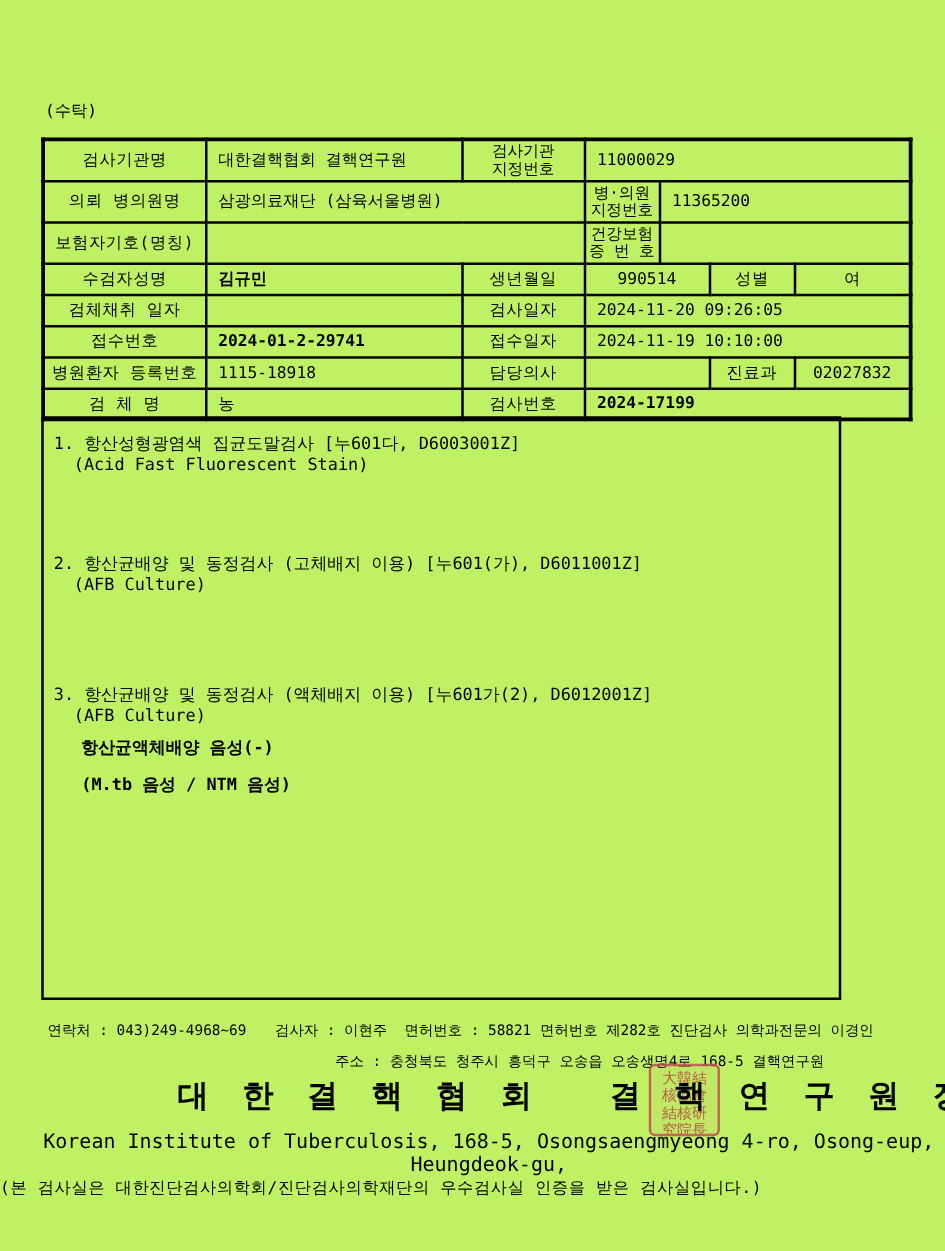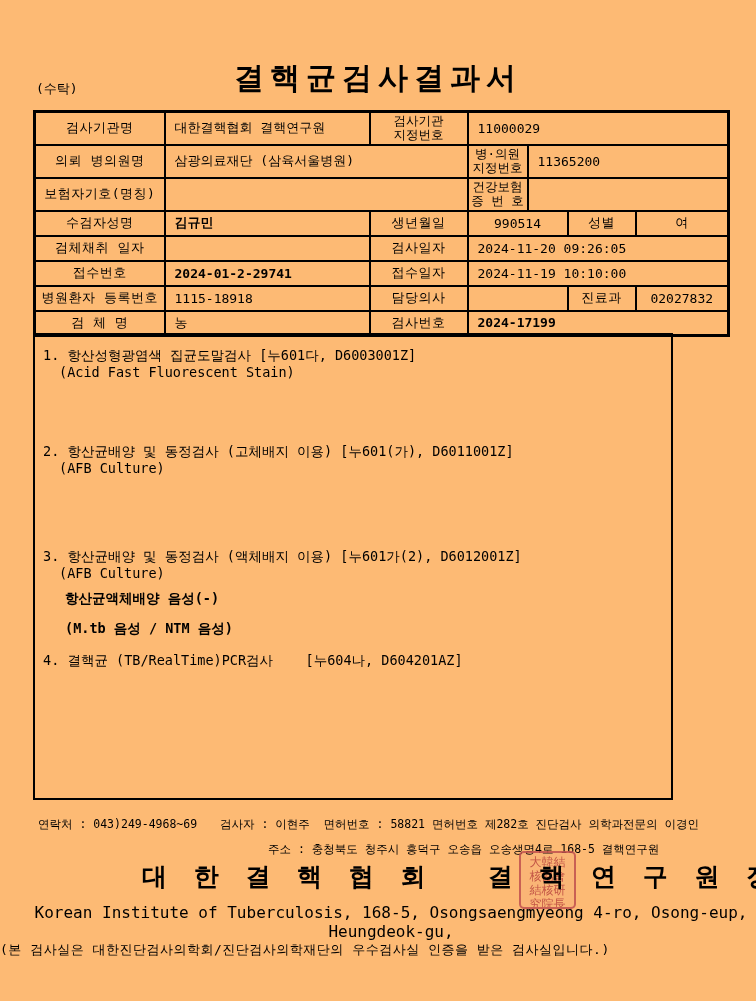"(수탁)" .page { background: #fdba74 -> #bef264 }
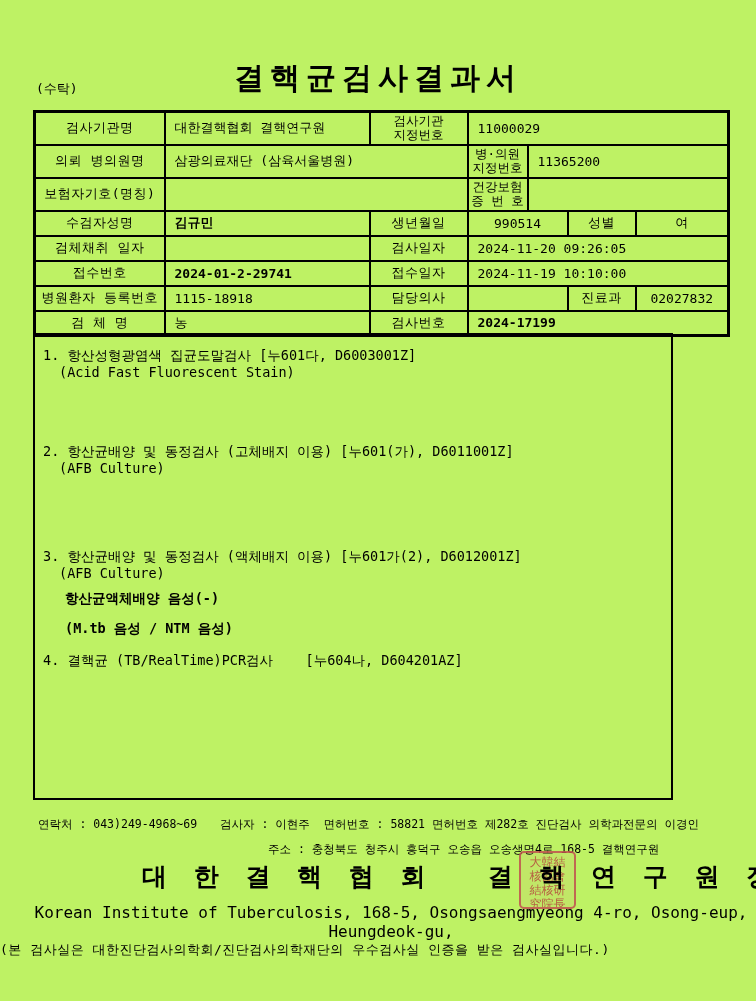"결핵균검사결과서" div.doc-title { html: <div>결핵균검사결과서</div> -> none }
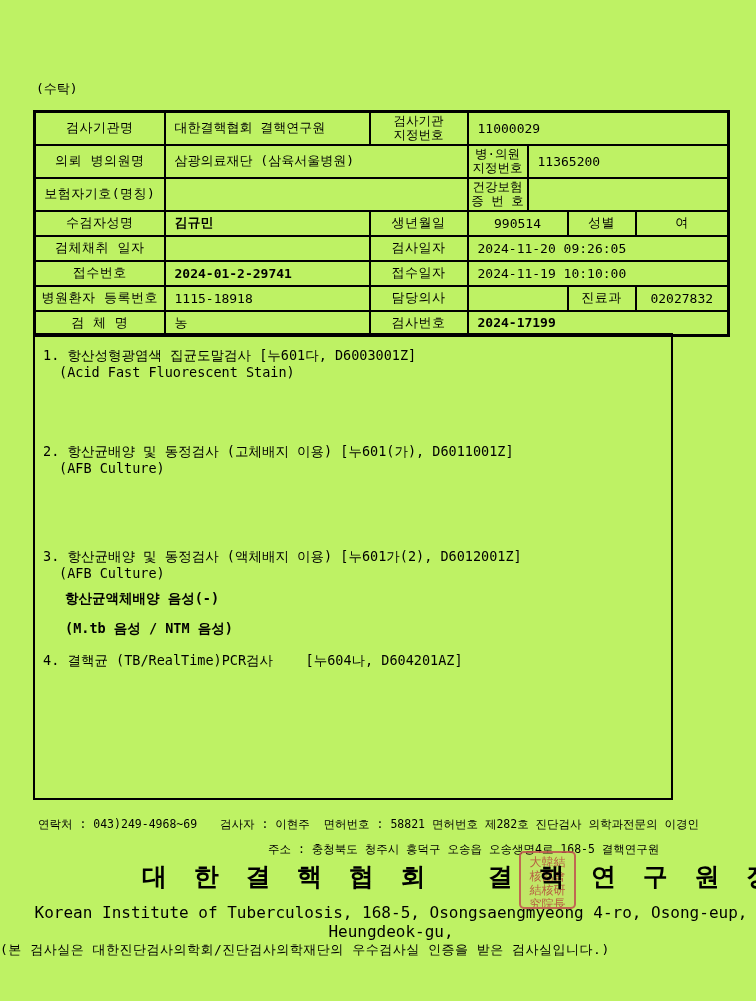"4. 결핵균 (TB/RealTime)PCR검사 [누604나," div.res-item { html: <div>4. 결핵균 (TB/RealTime)PCR검사 [누604나, D604201AZ]</div> -> none }
